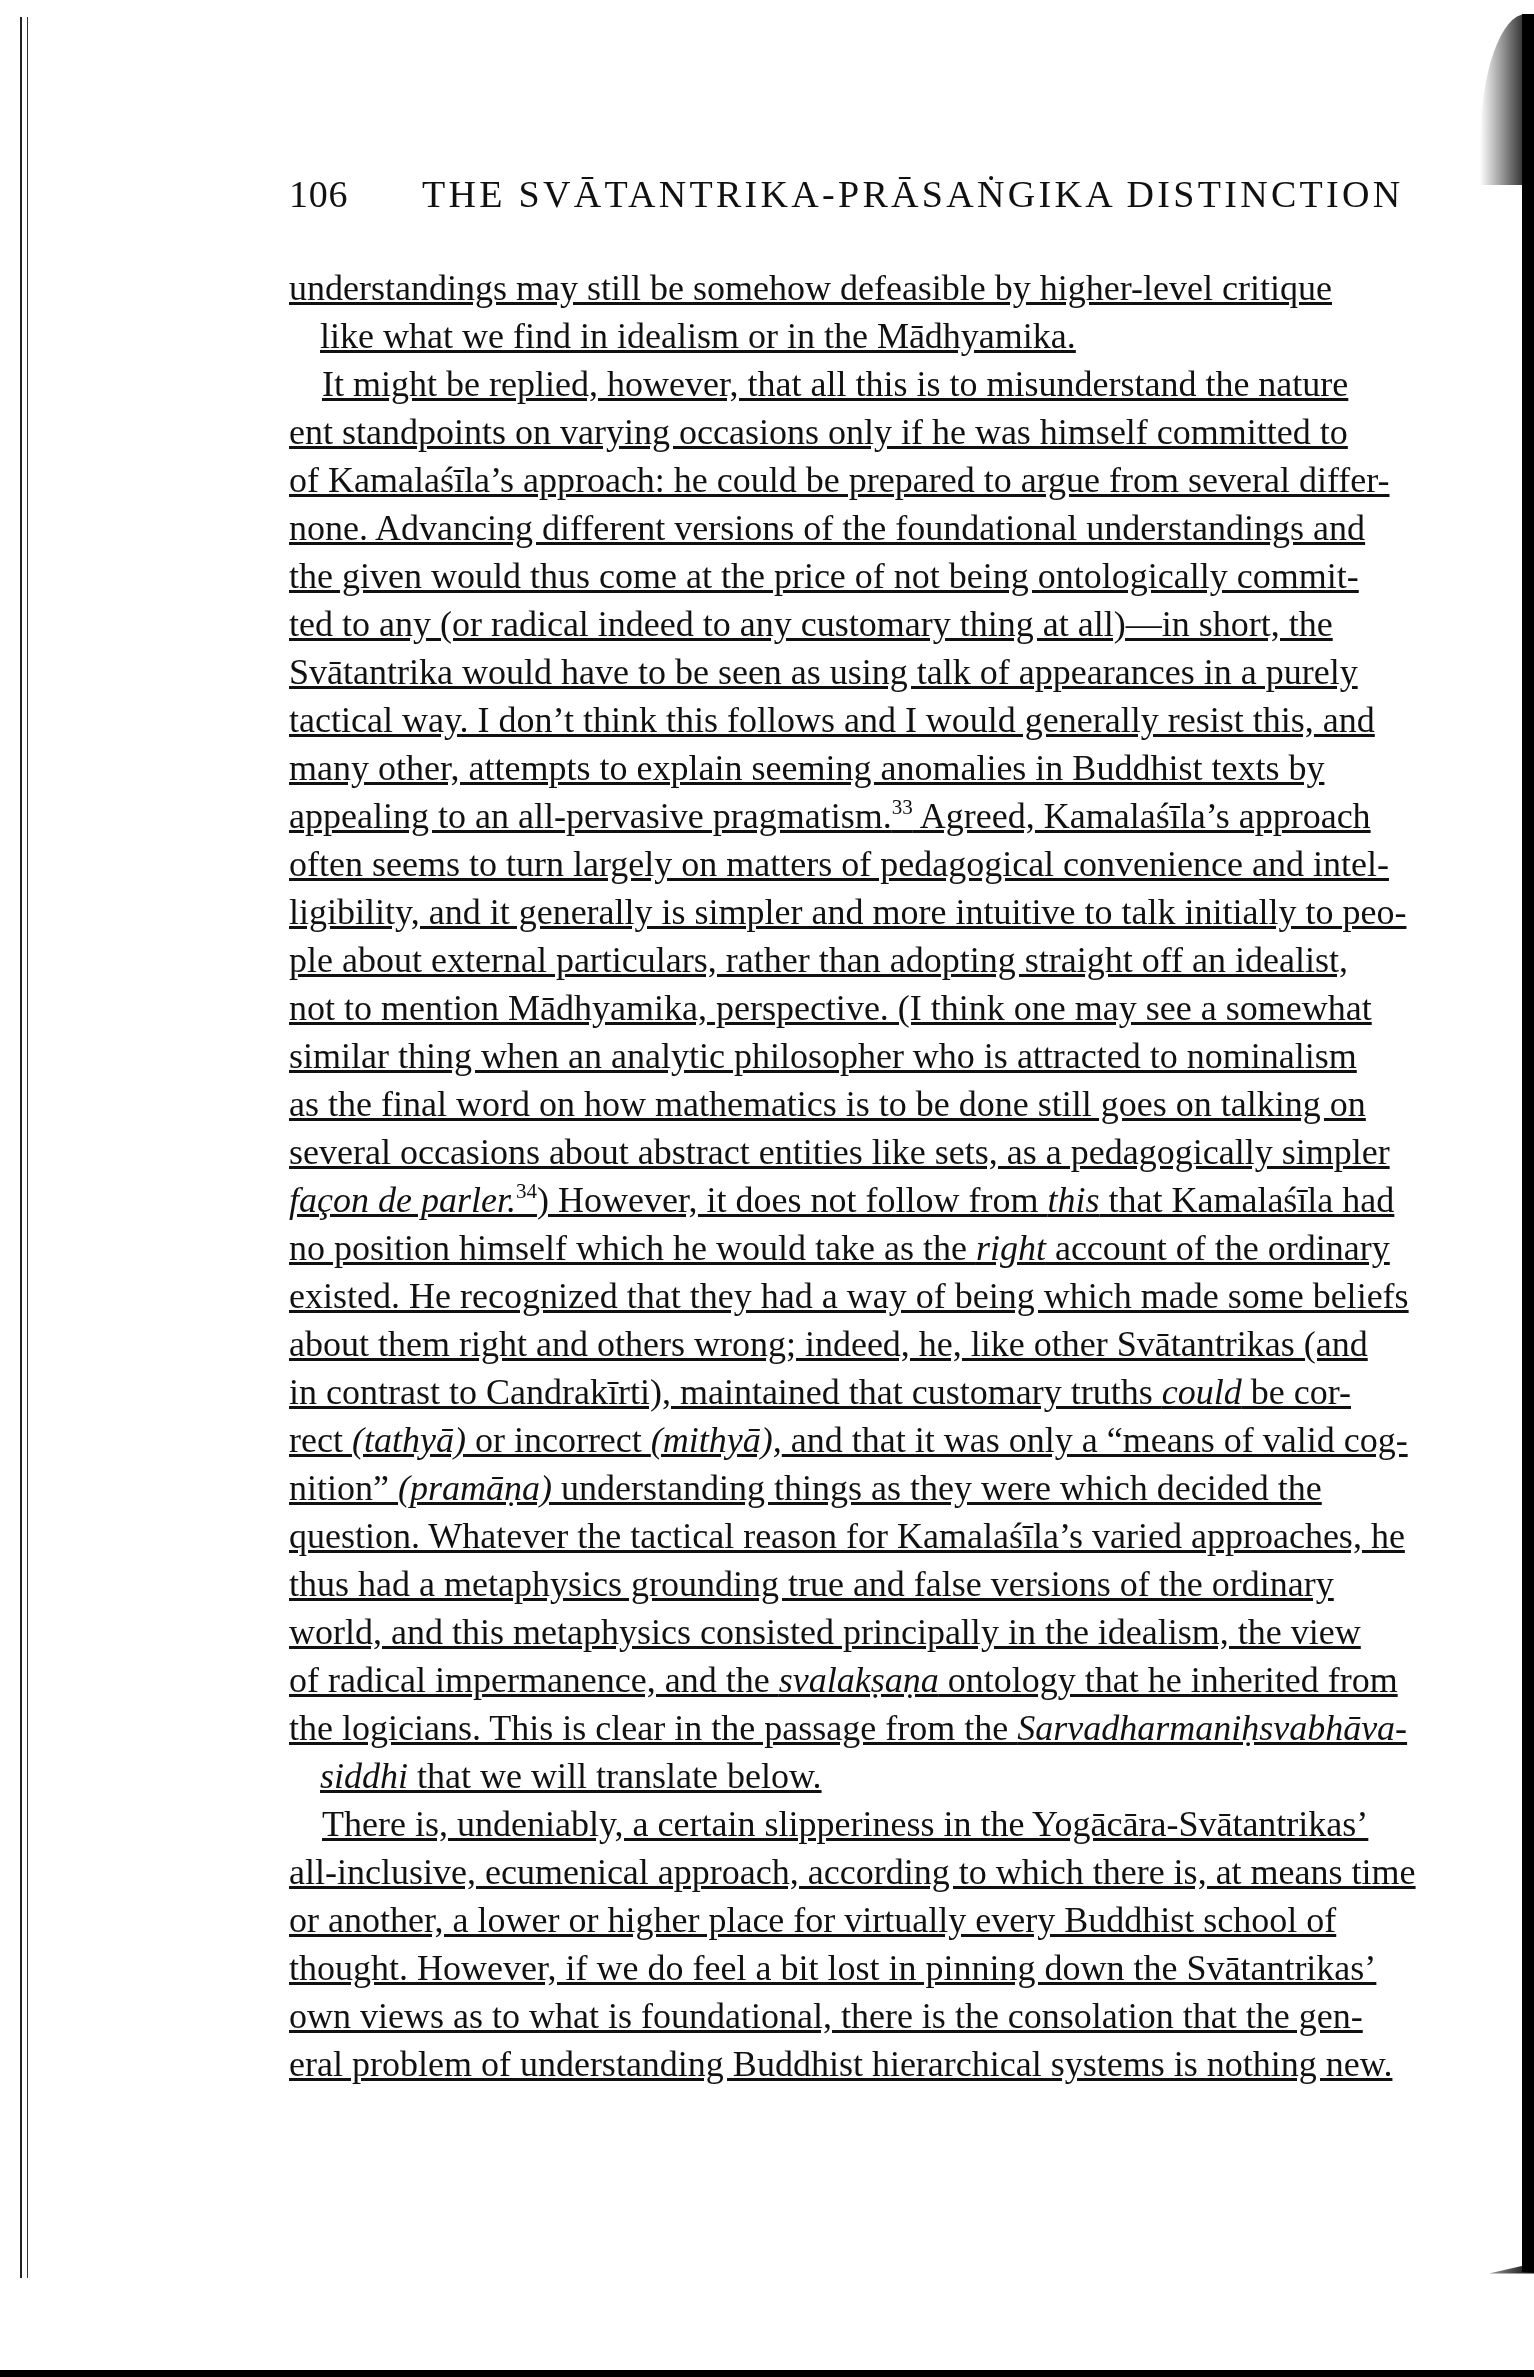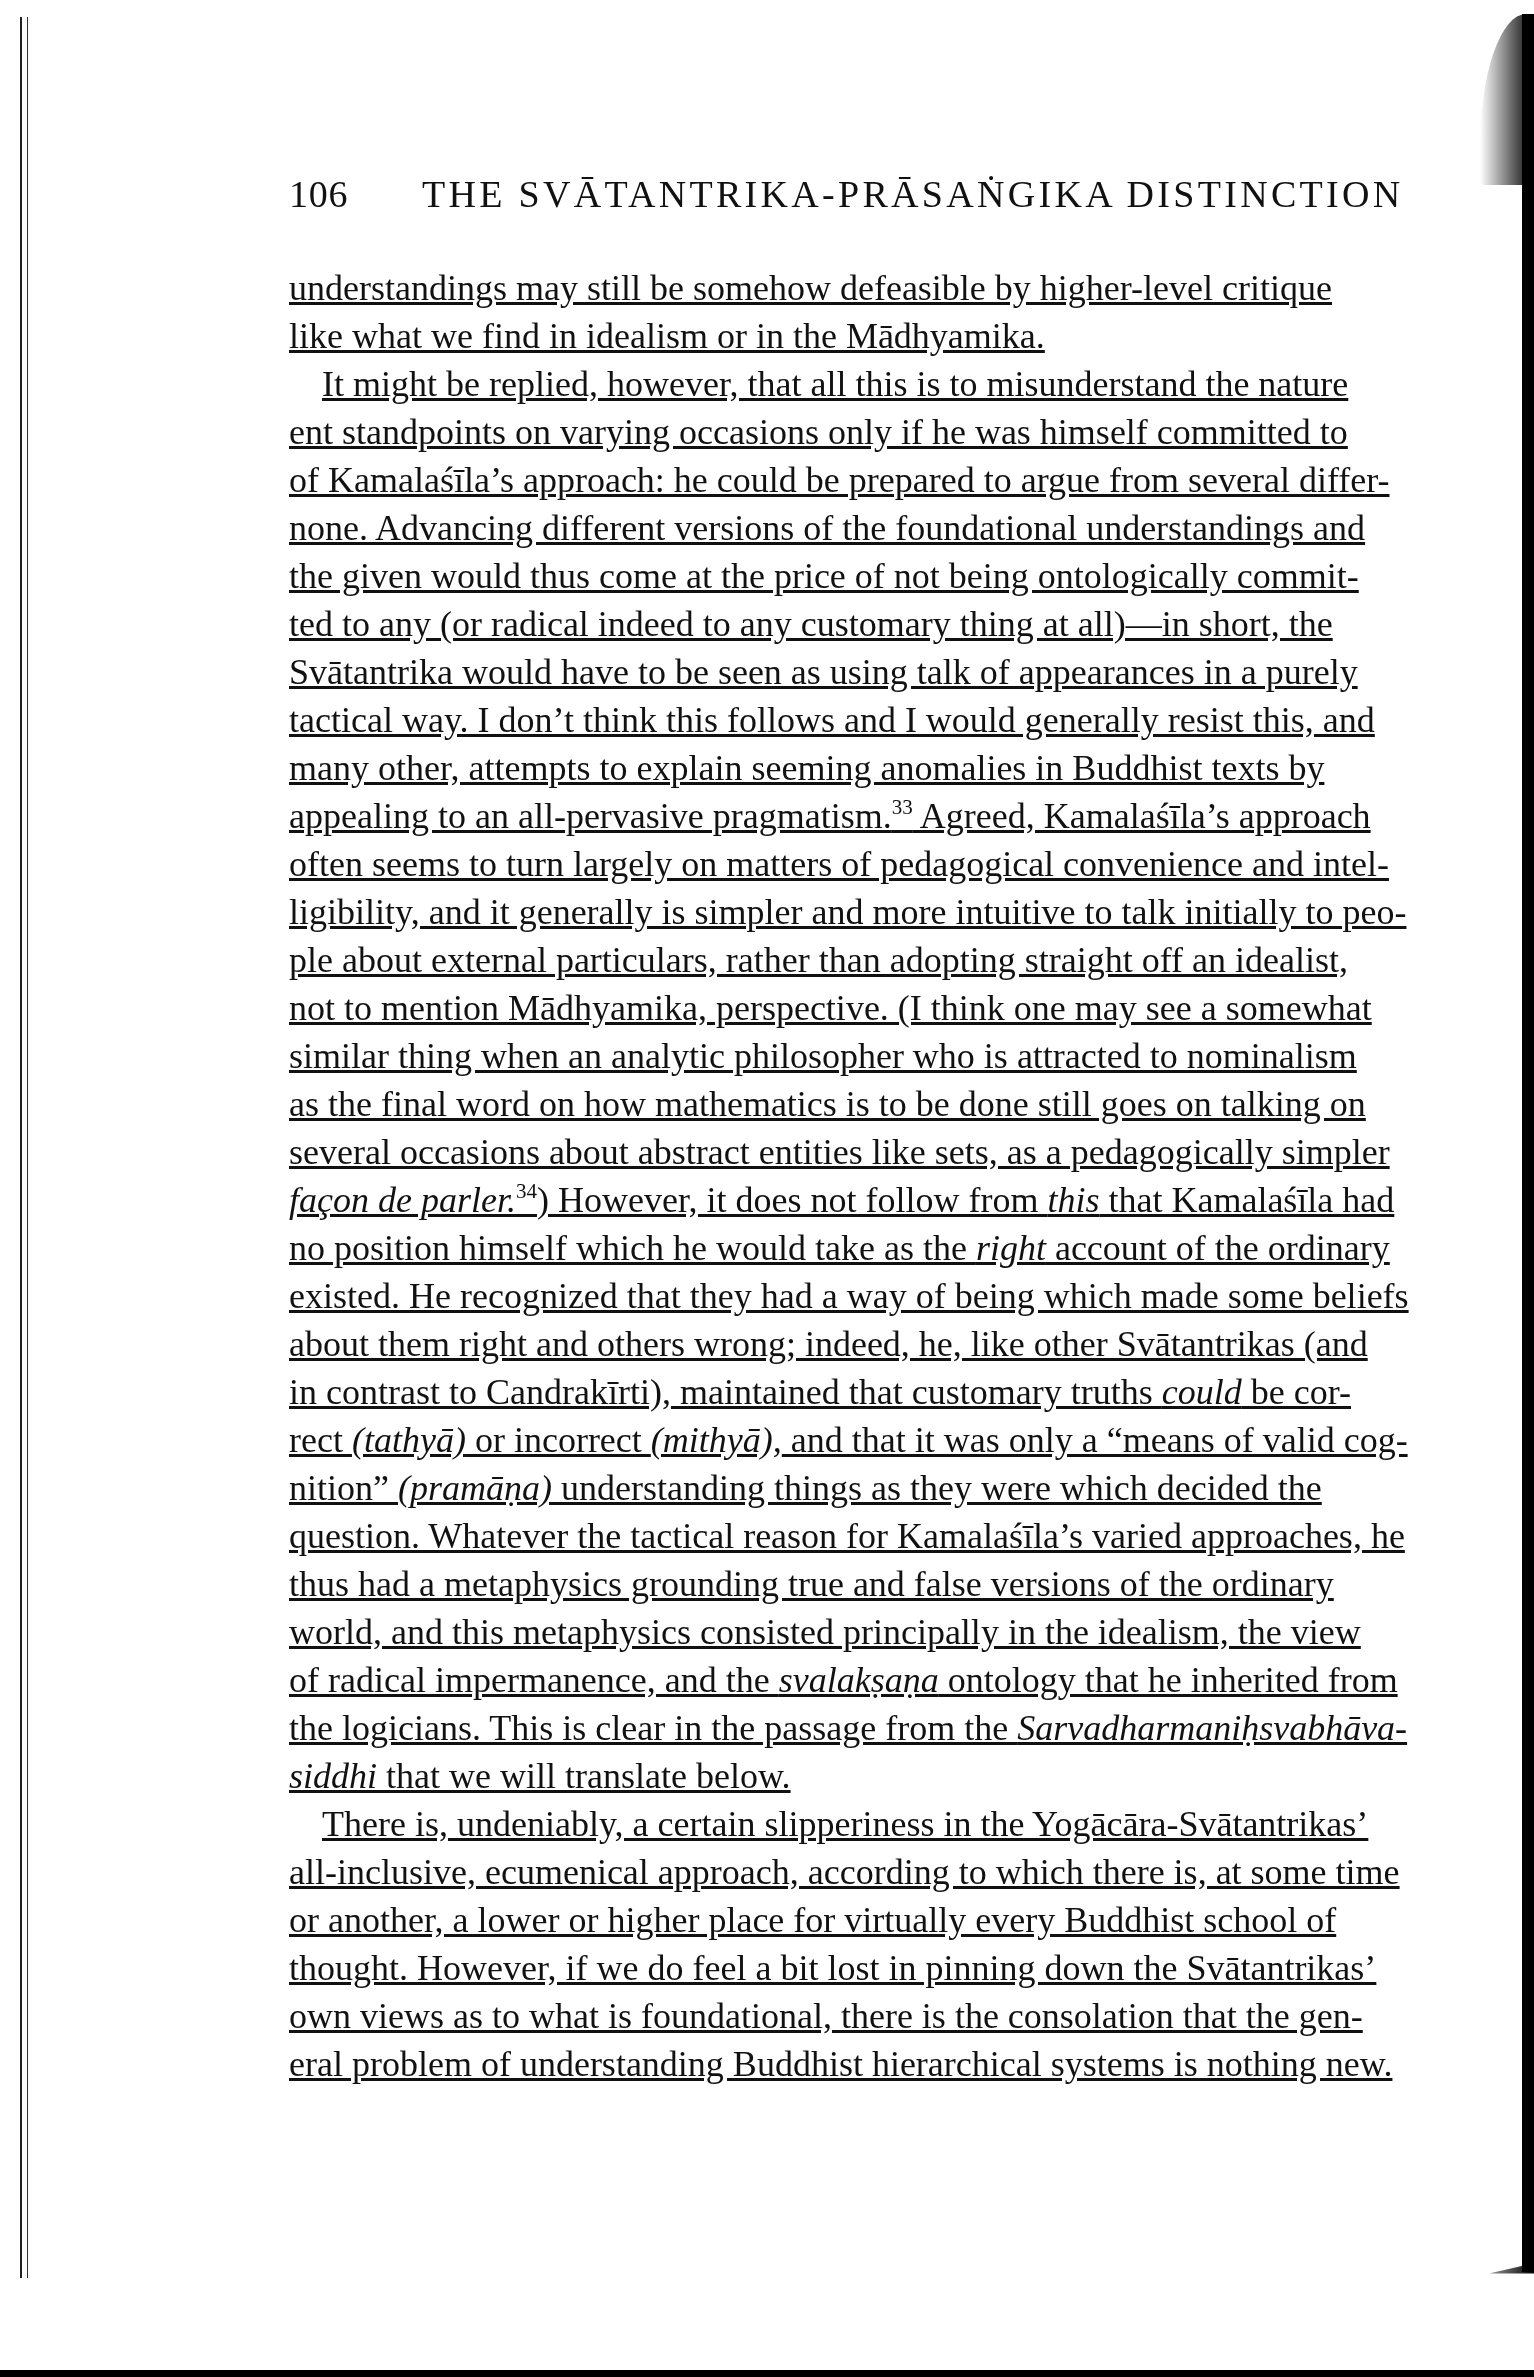"like what we find in" .line.last { margin-left: none -> 31px }
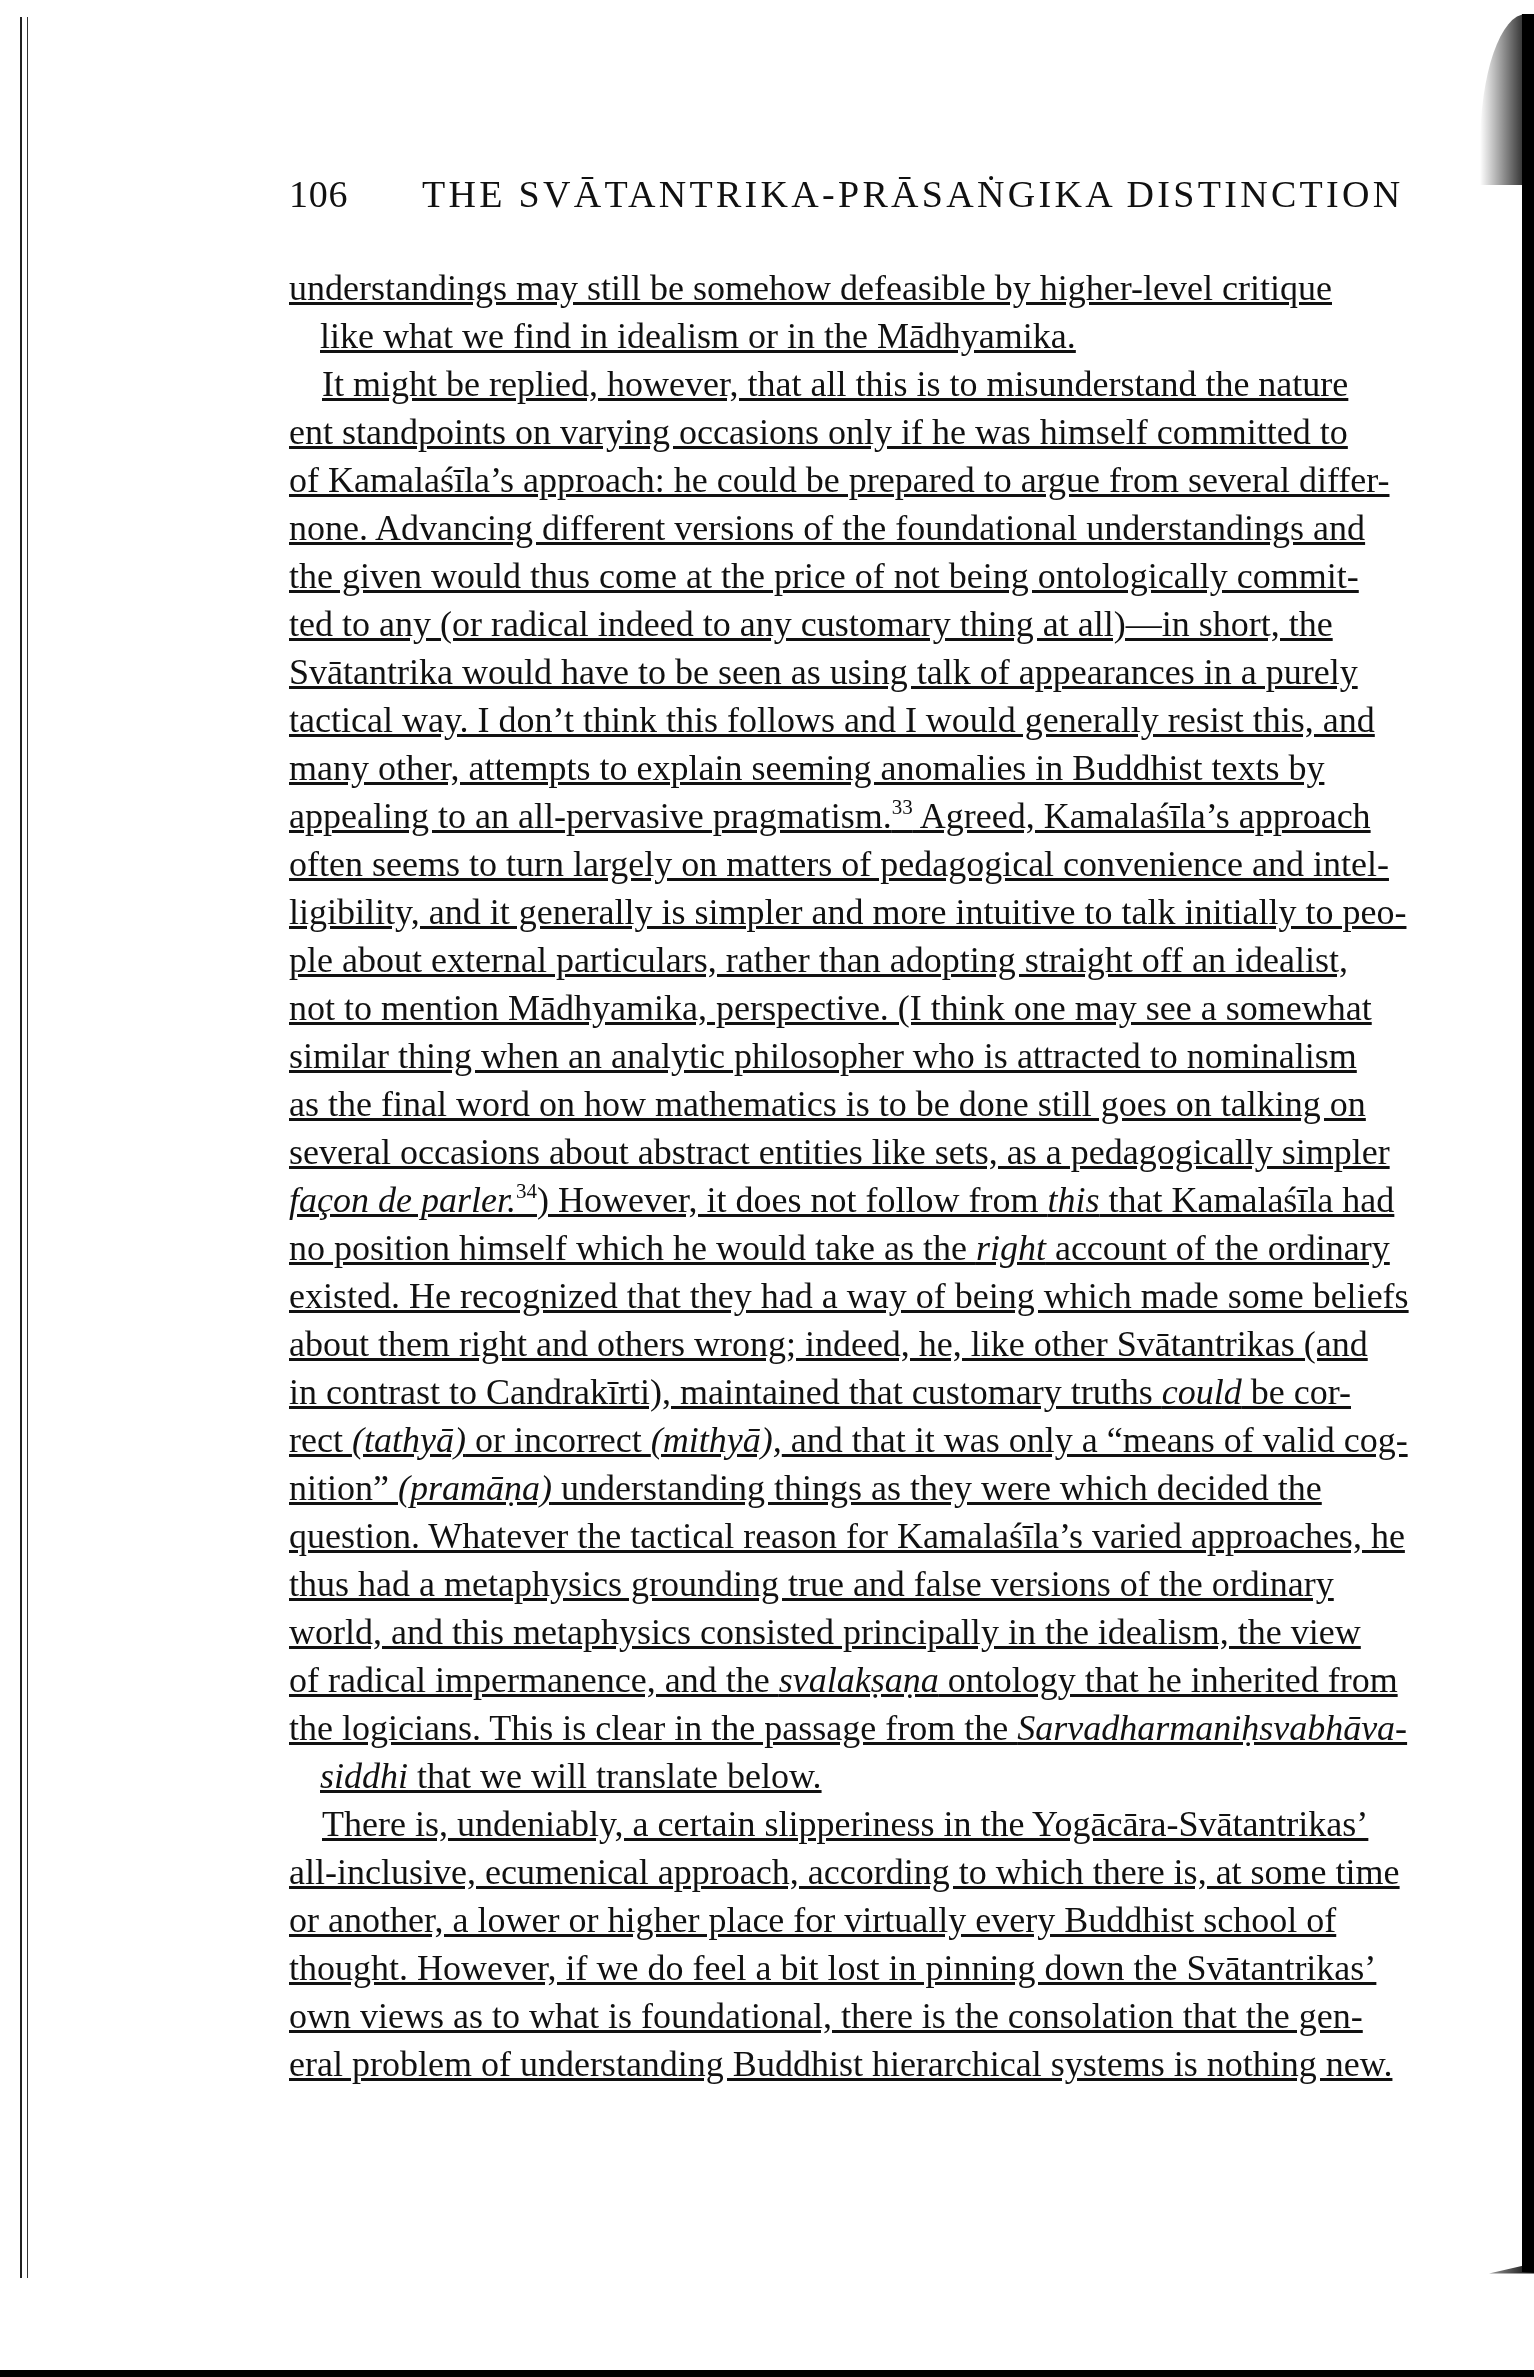"all-inclusive, ecumenical approach," span.seg { text: some -> means }
